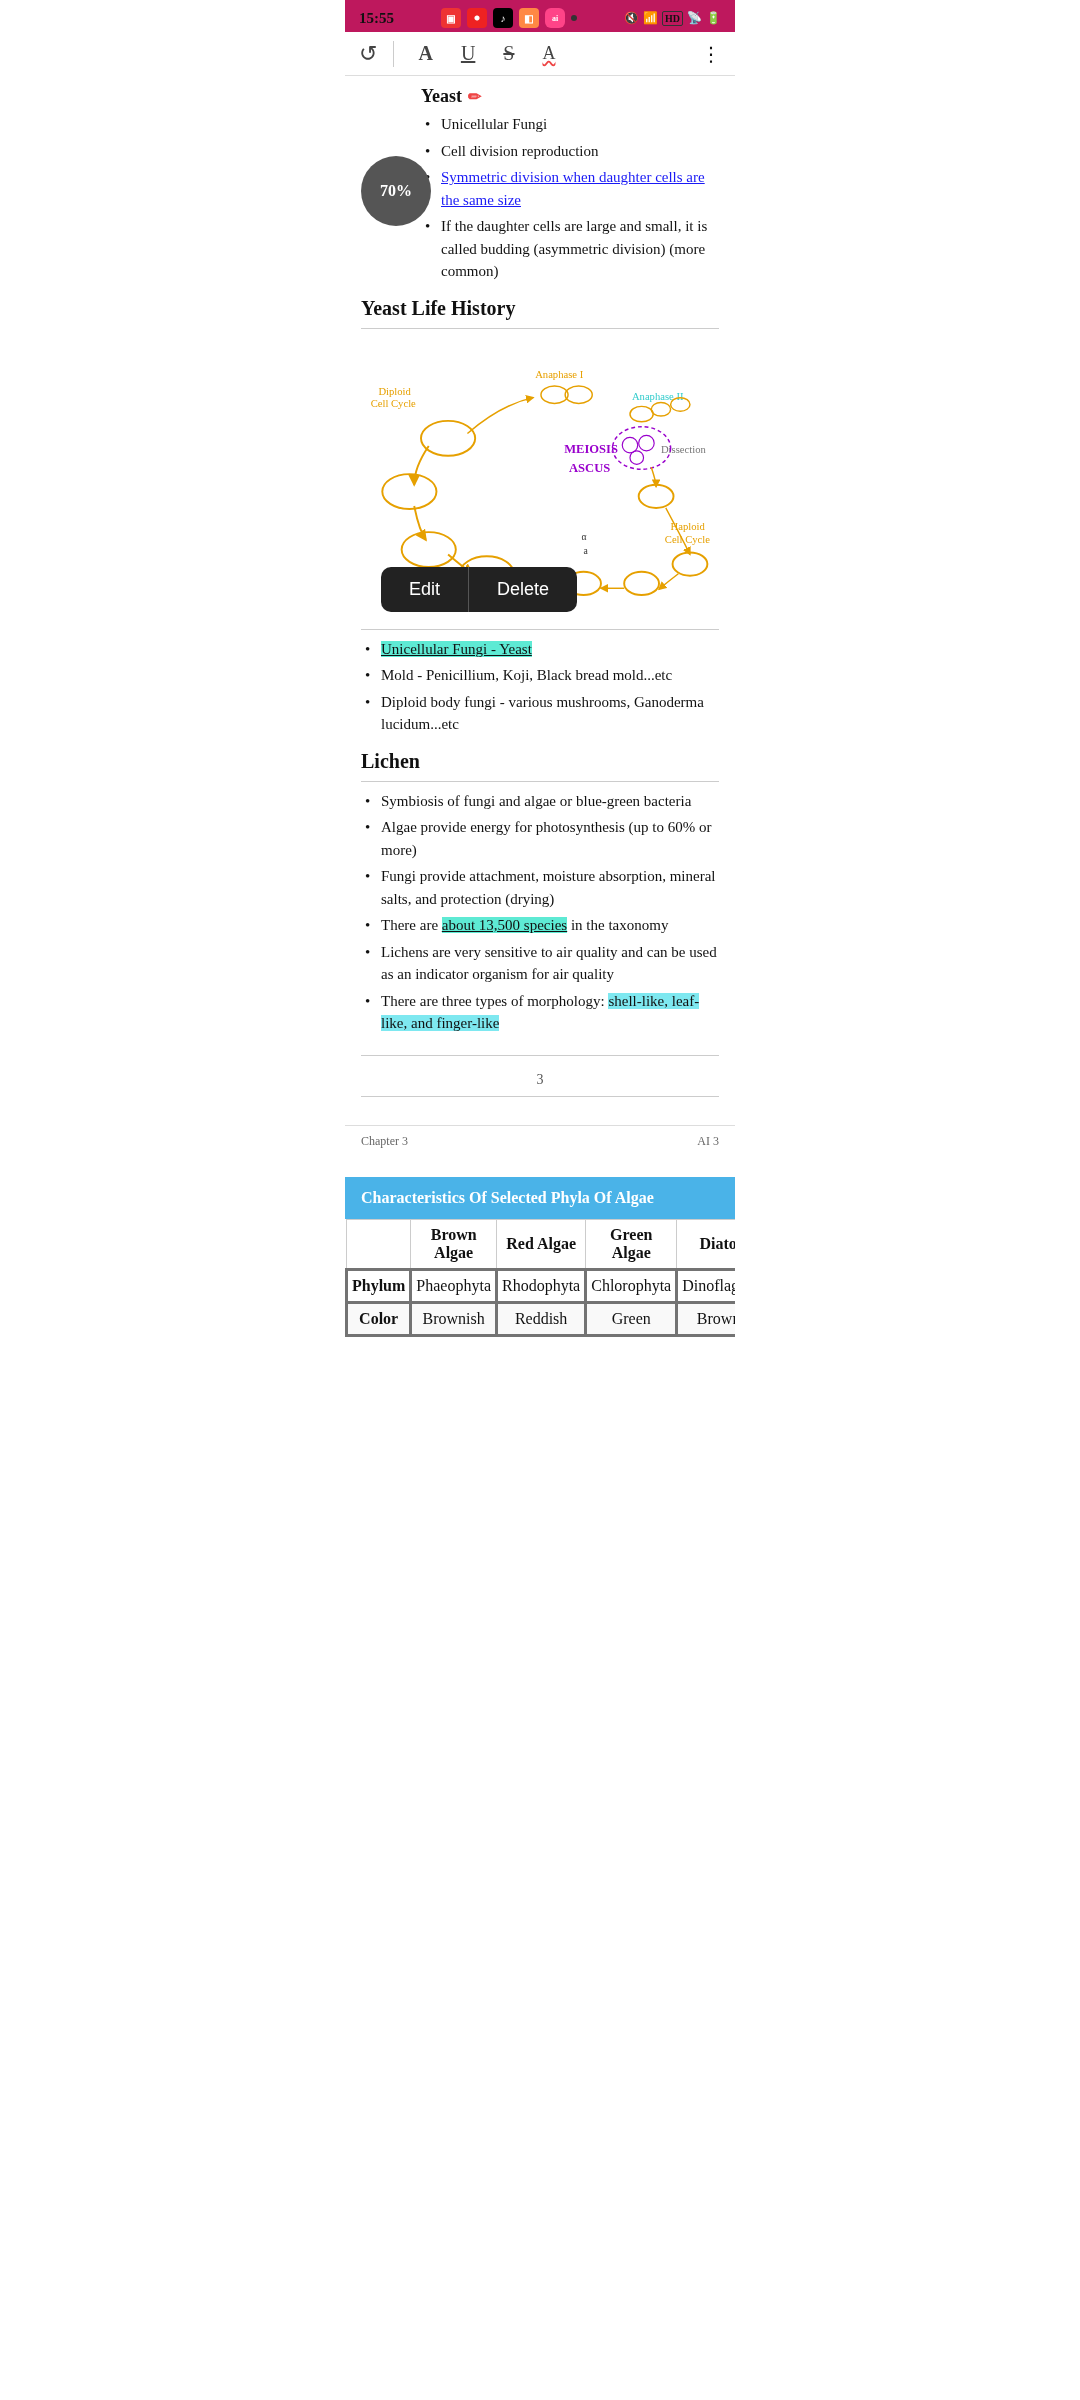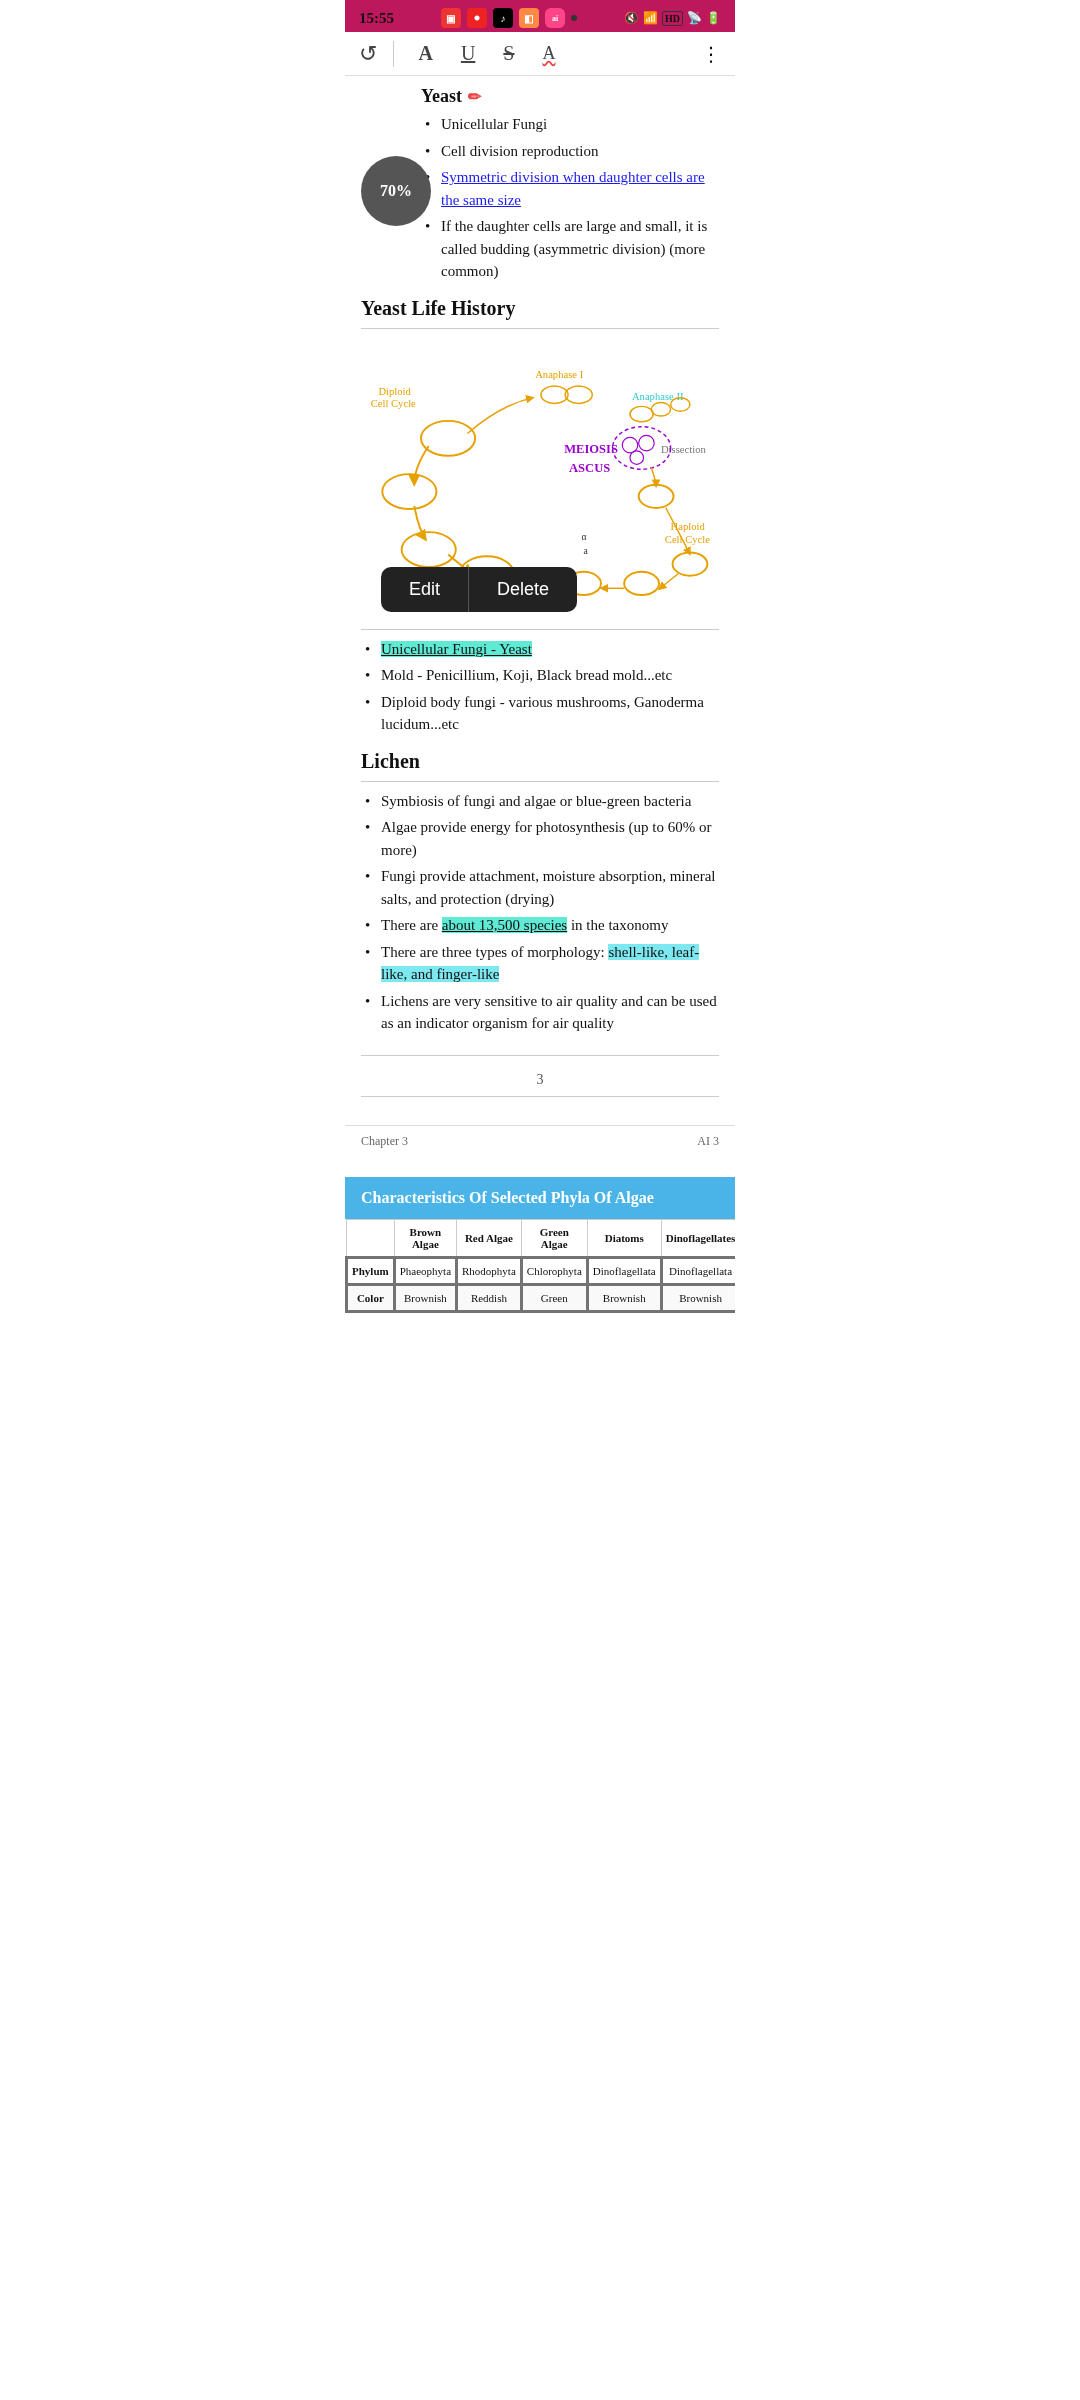"There are three types of" li { order: before "Lichens are very sensitive to" -> after "Lichens are very sensitive to" }
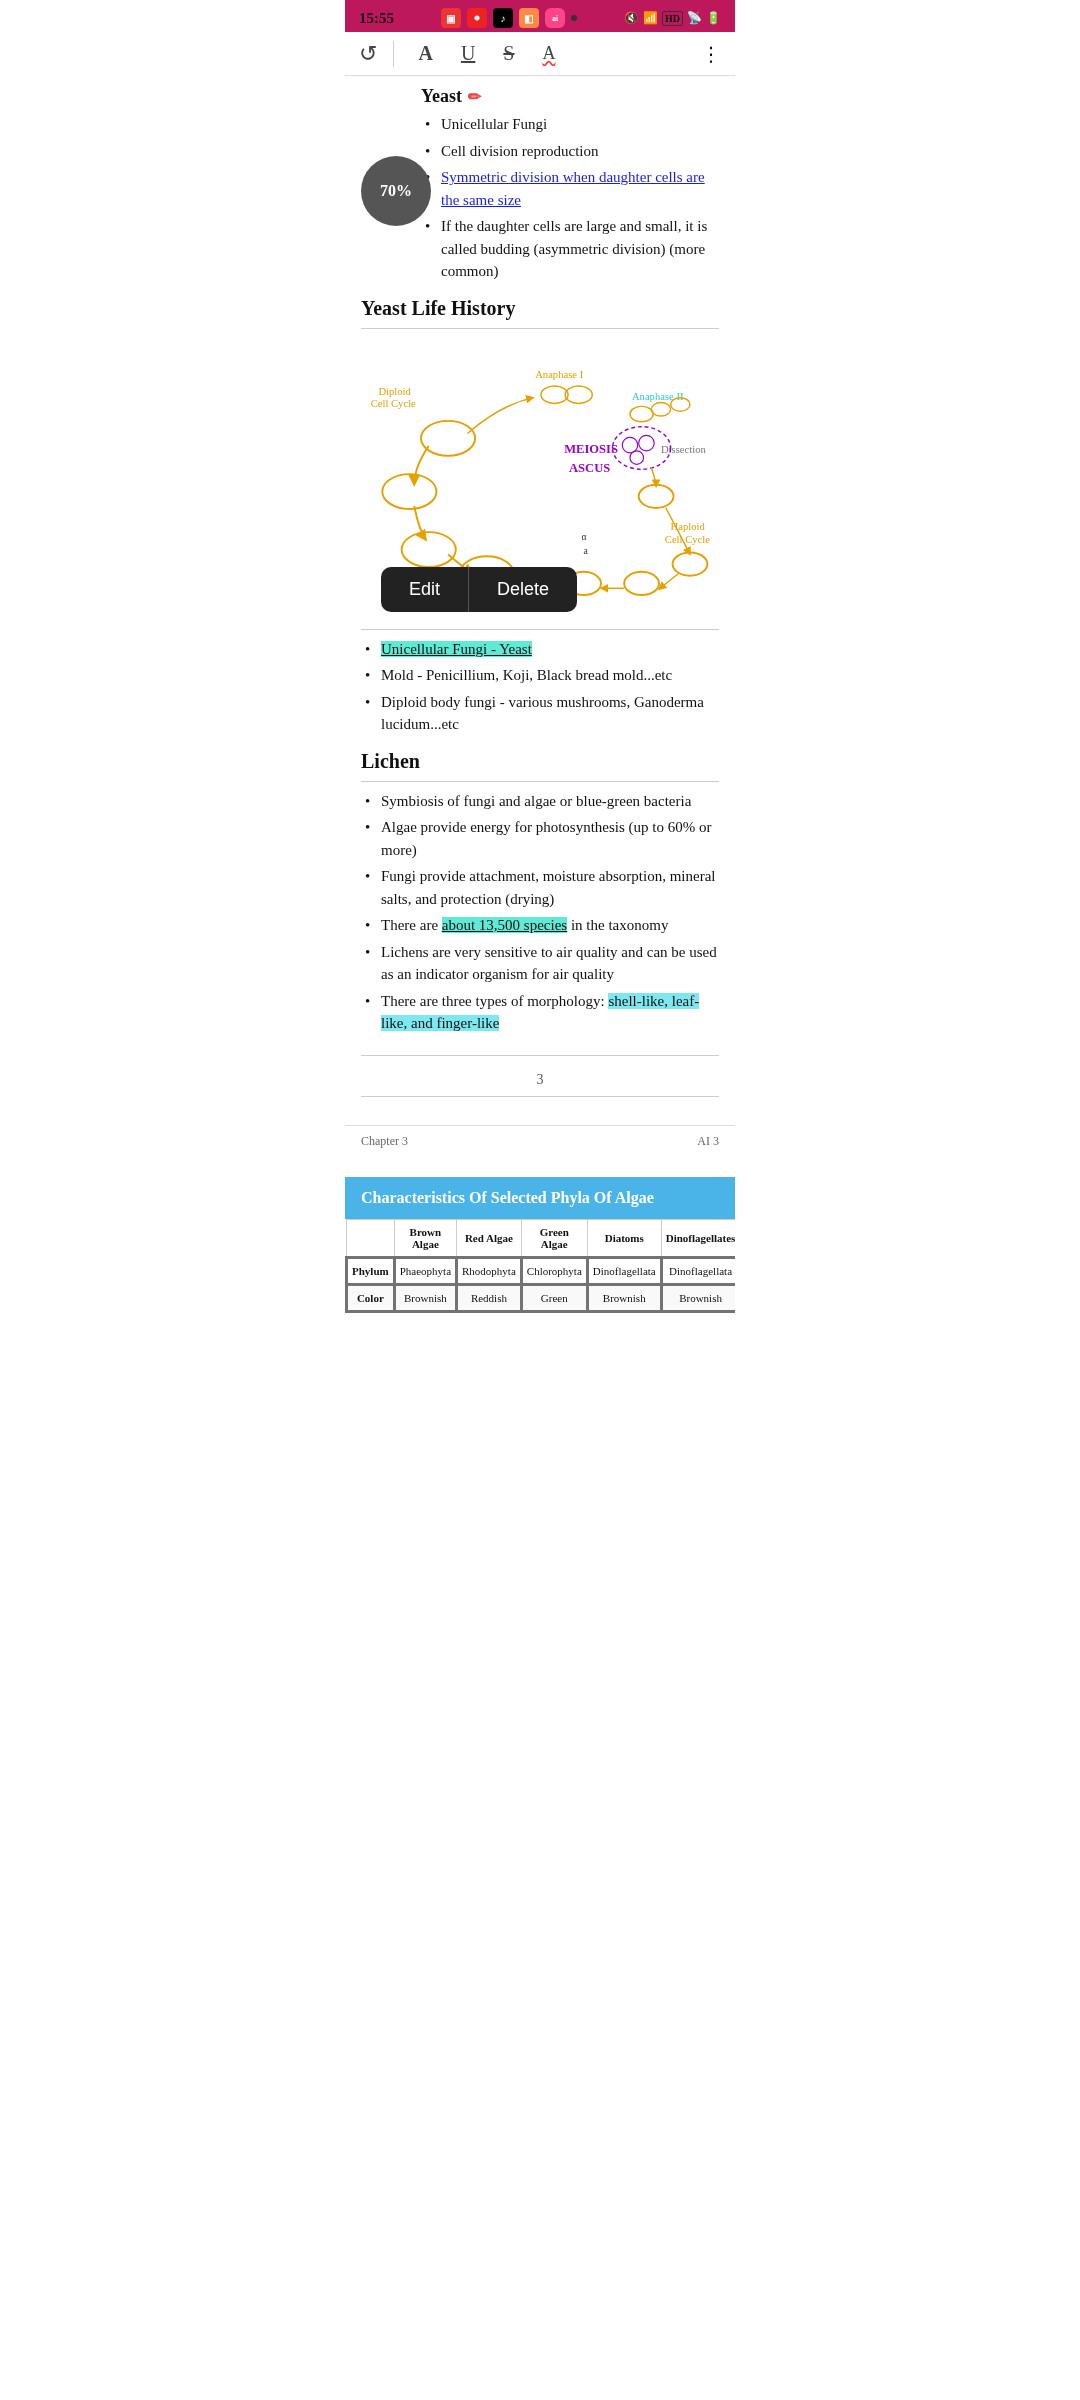"Brown Algae" .algae-table { font-size: 11px -> 16px }
